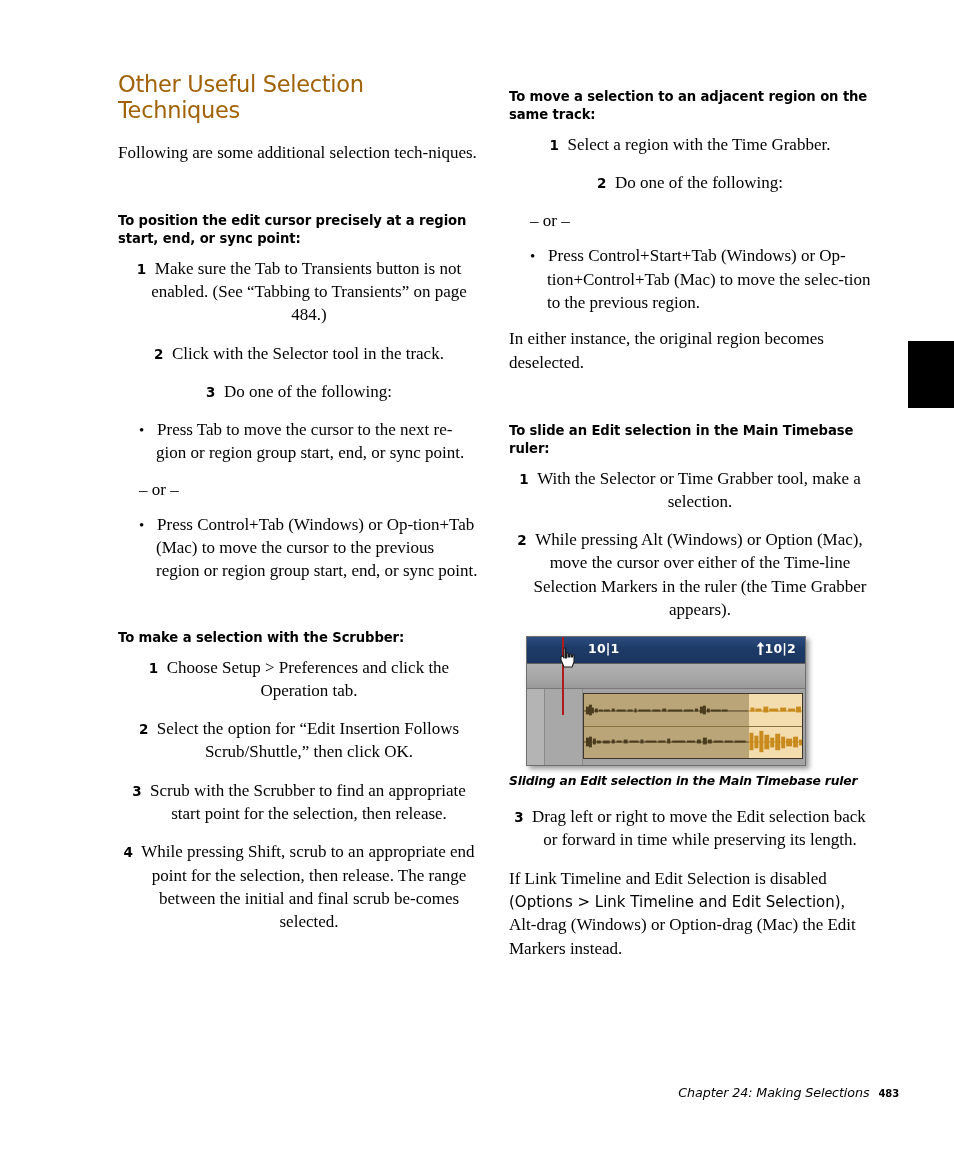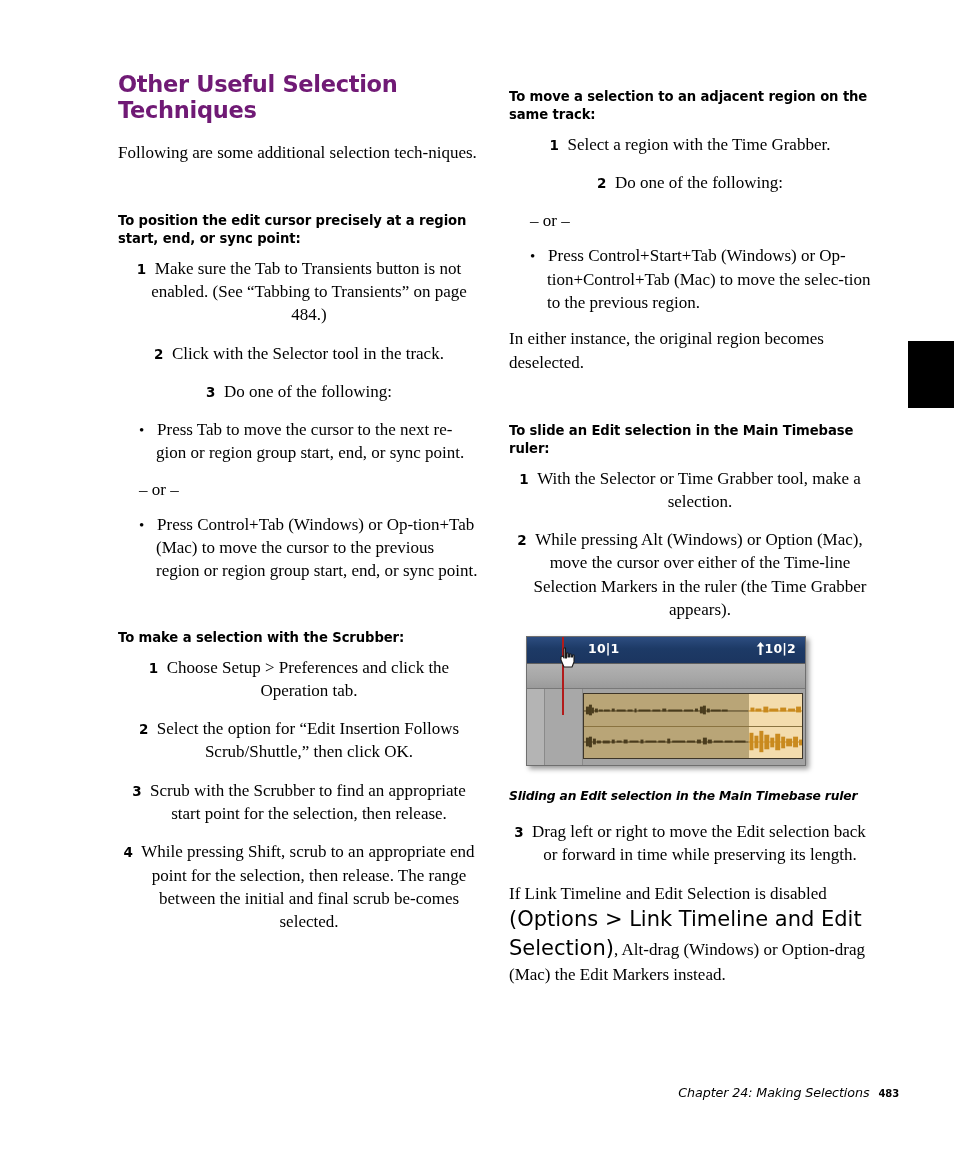"Other Useful Selection Techniques" h1.section-title { color: #701a75 -> #a16207; font-weight: bold -> normal }
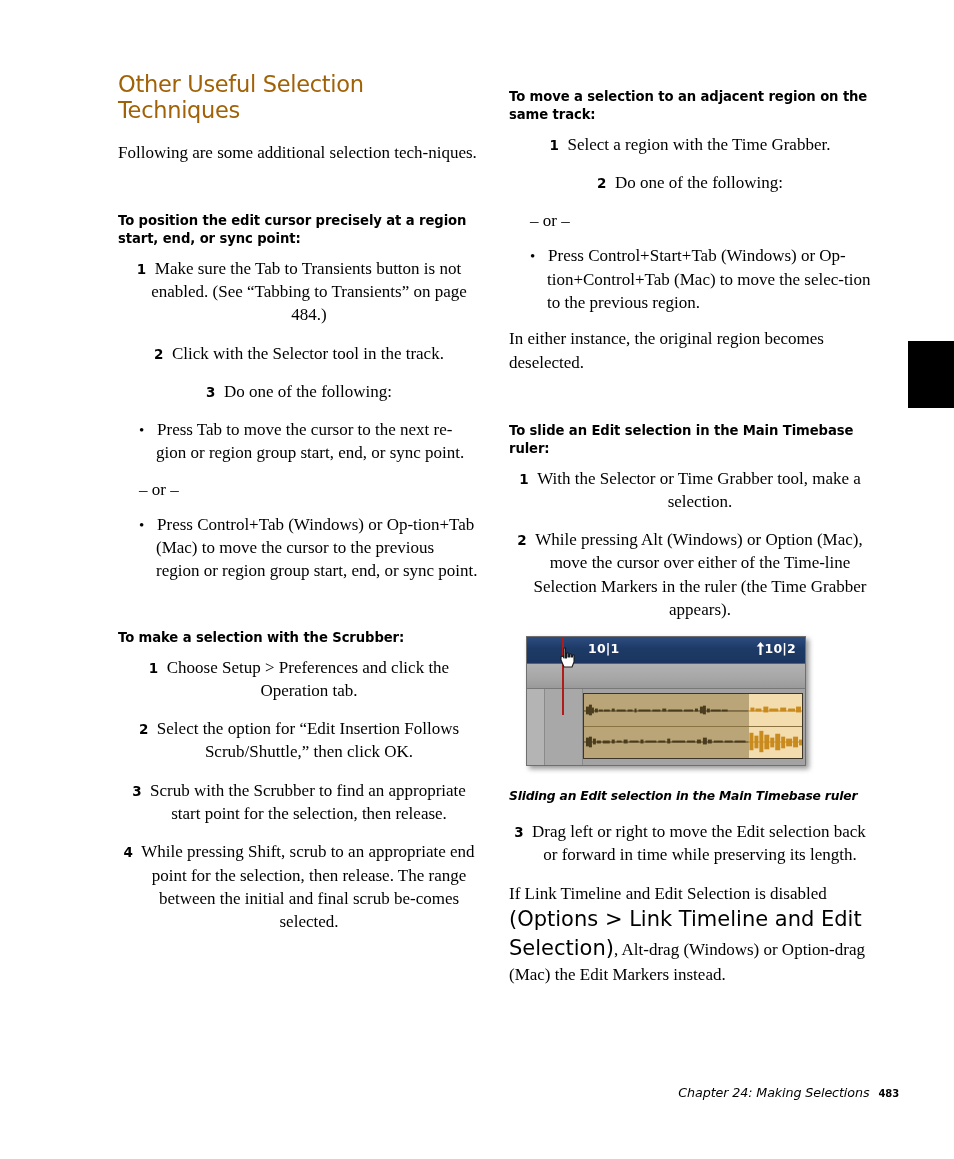"Sliding an Edit selection in" .fig-caption { margin: 23px 0 17px 0 -> 8px 0 17px 0 }
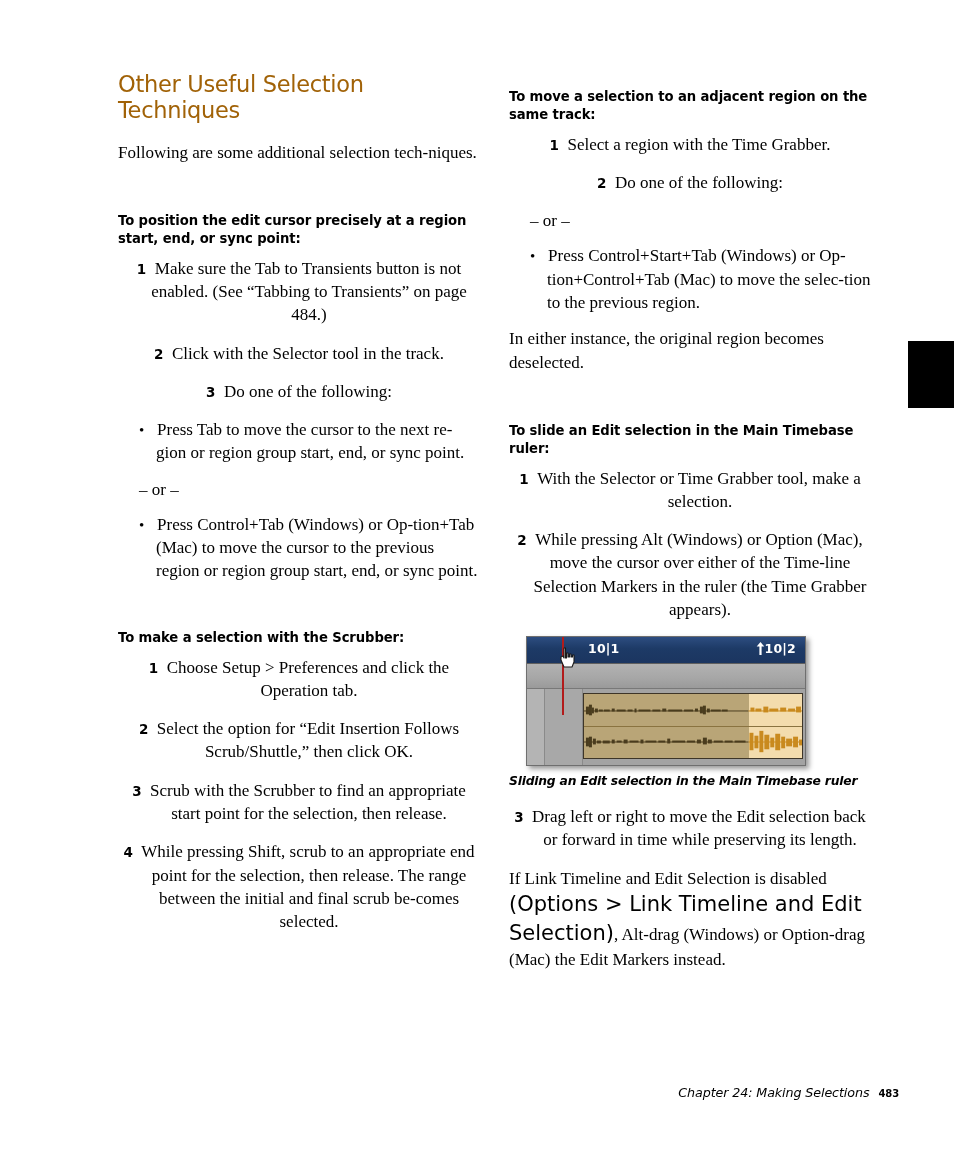"(Options > Link Timeline and" .sans-inline { font-size: 21px -> 15px }
